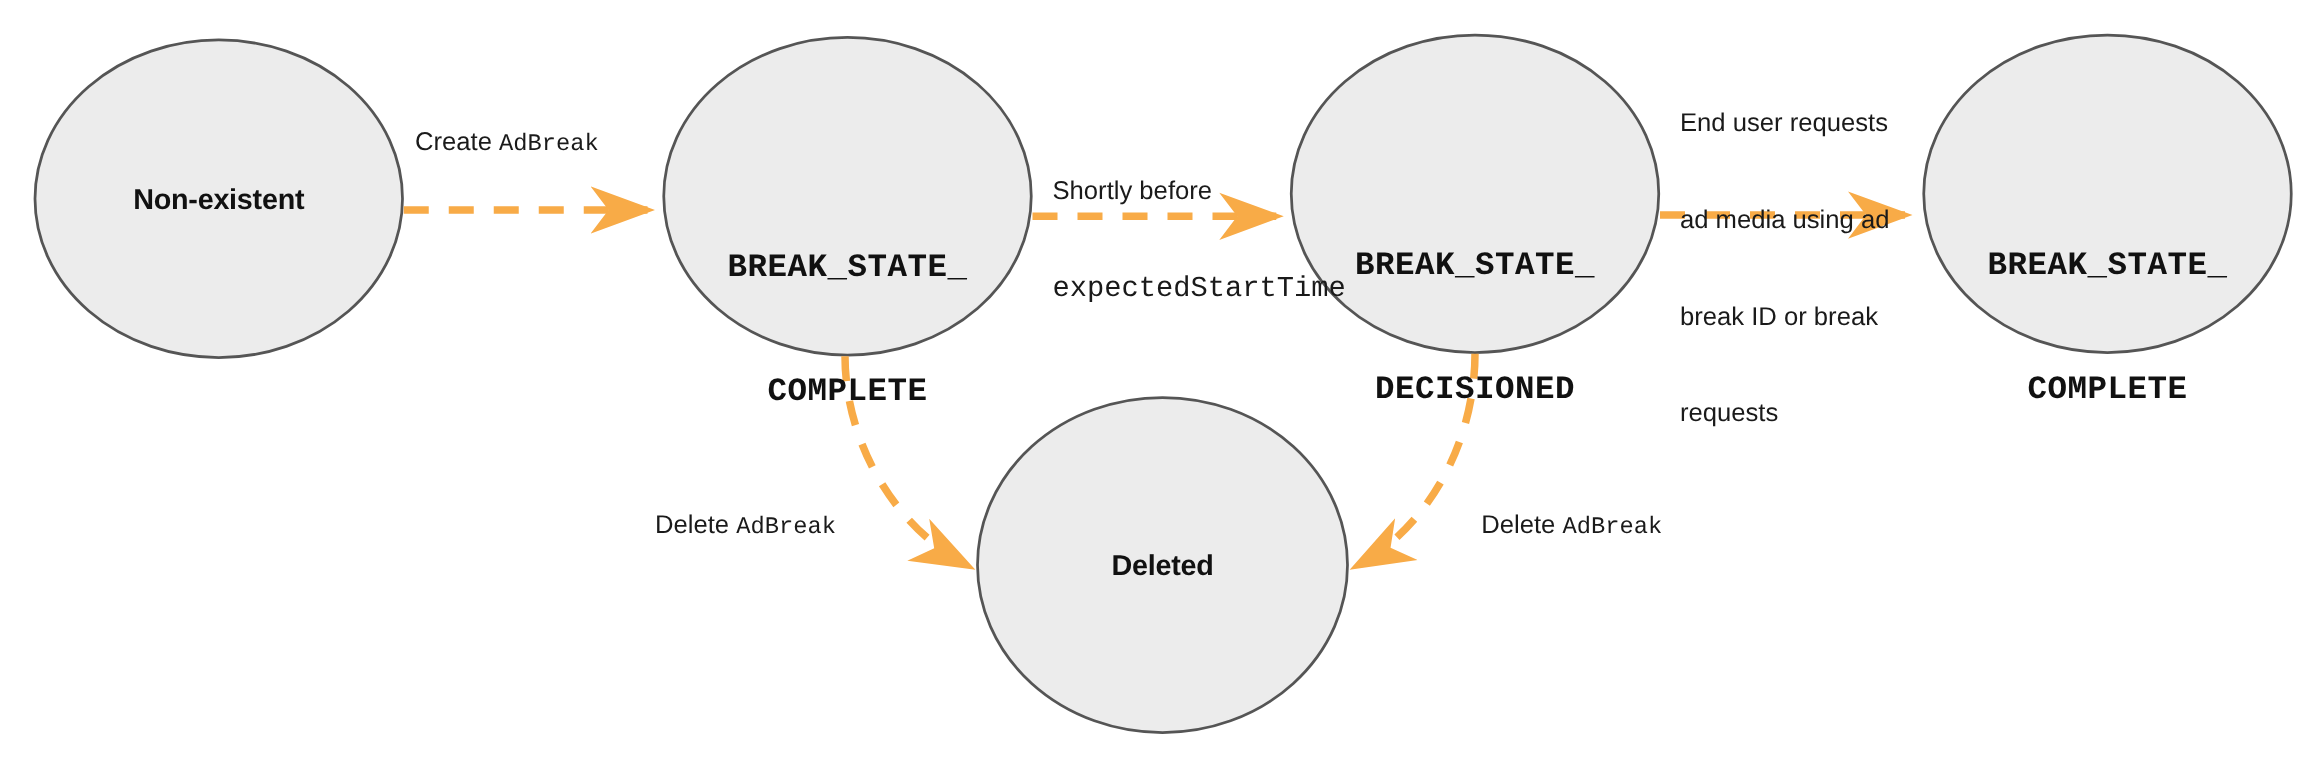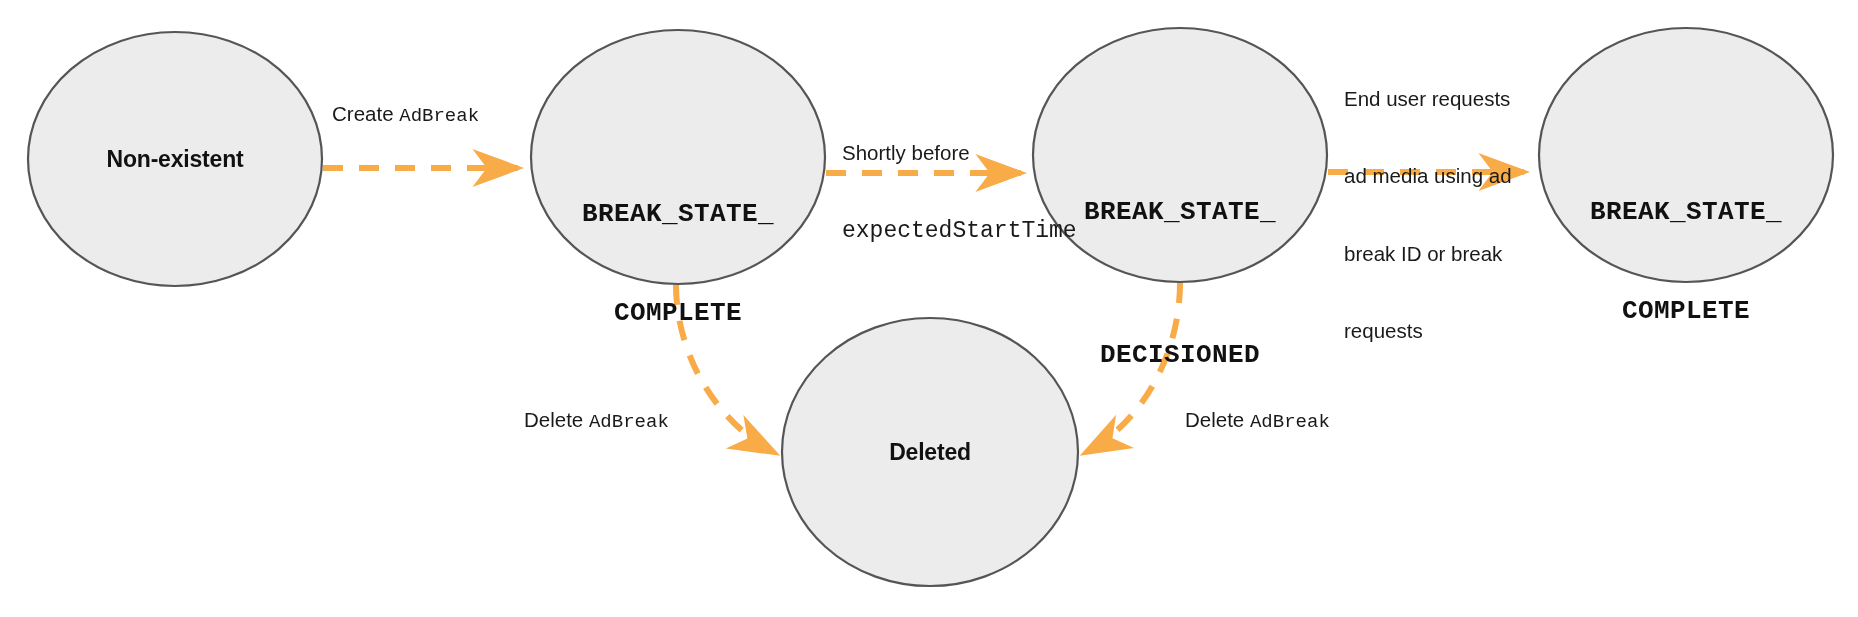"DECISIONED" span.ln { margin-top: 44px -> none }
